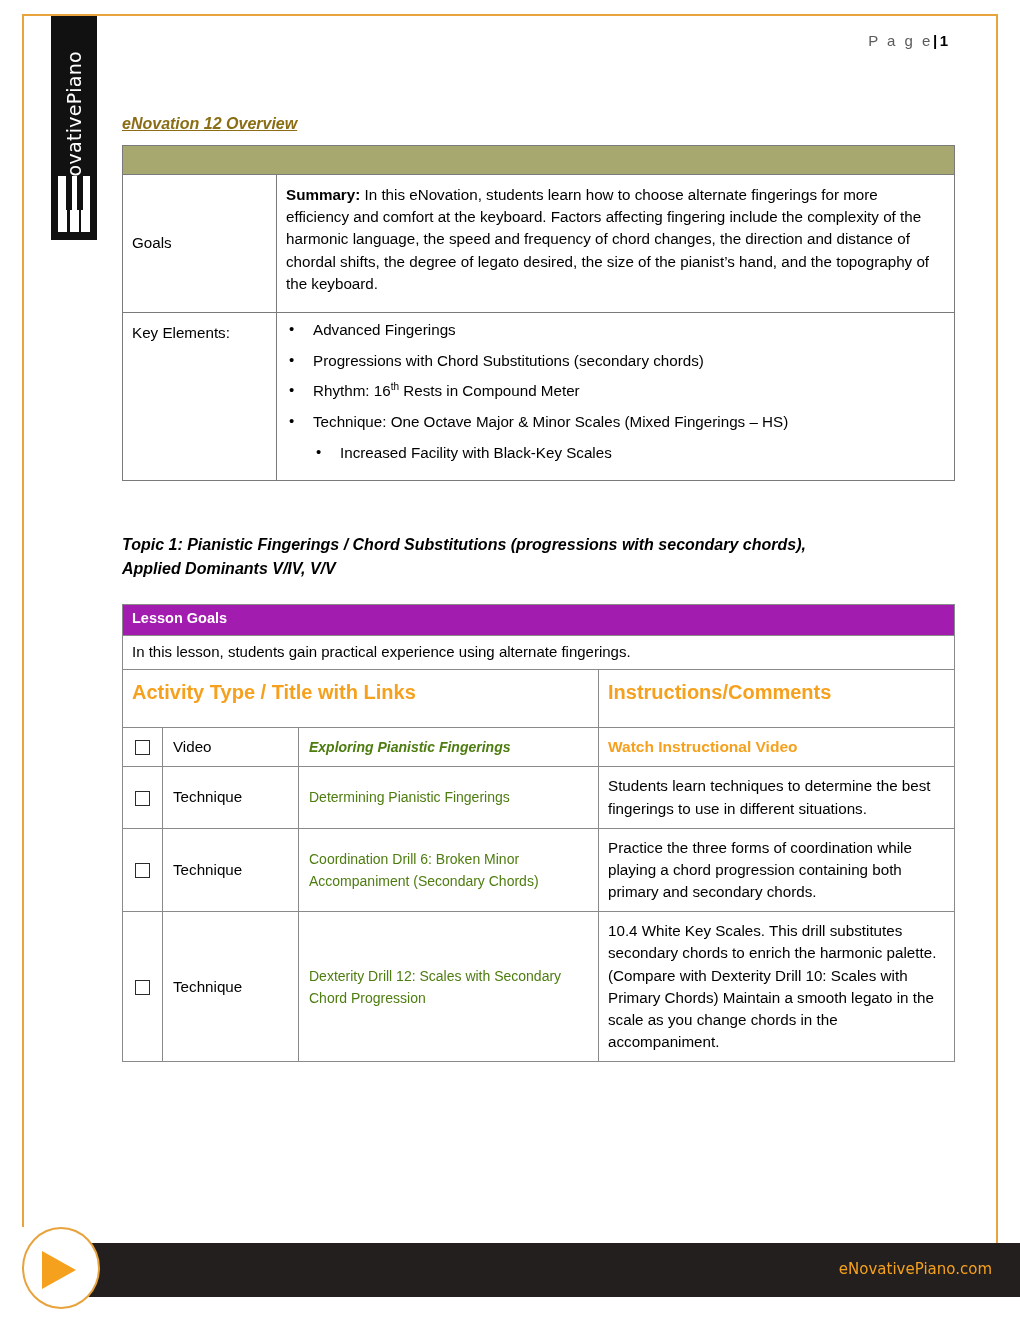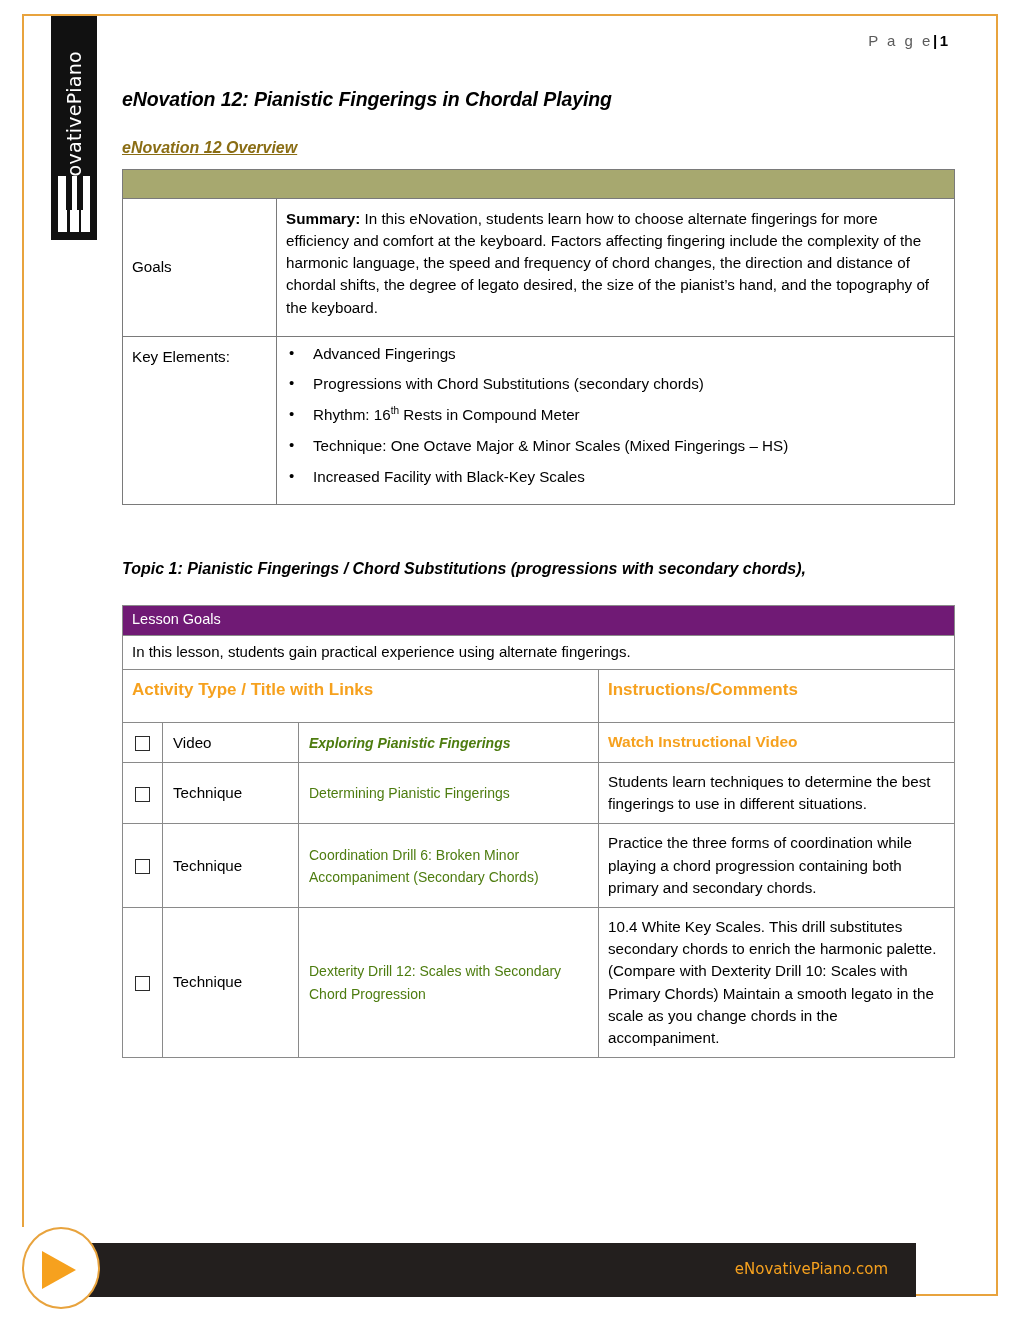"eNovation 12: Pianistic Fingerings in" div.doc-title { html: <div>eNovation 12: Pianistic Fingerings in Chordal Playing</div> -> none }
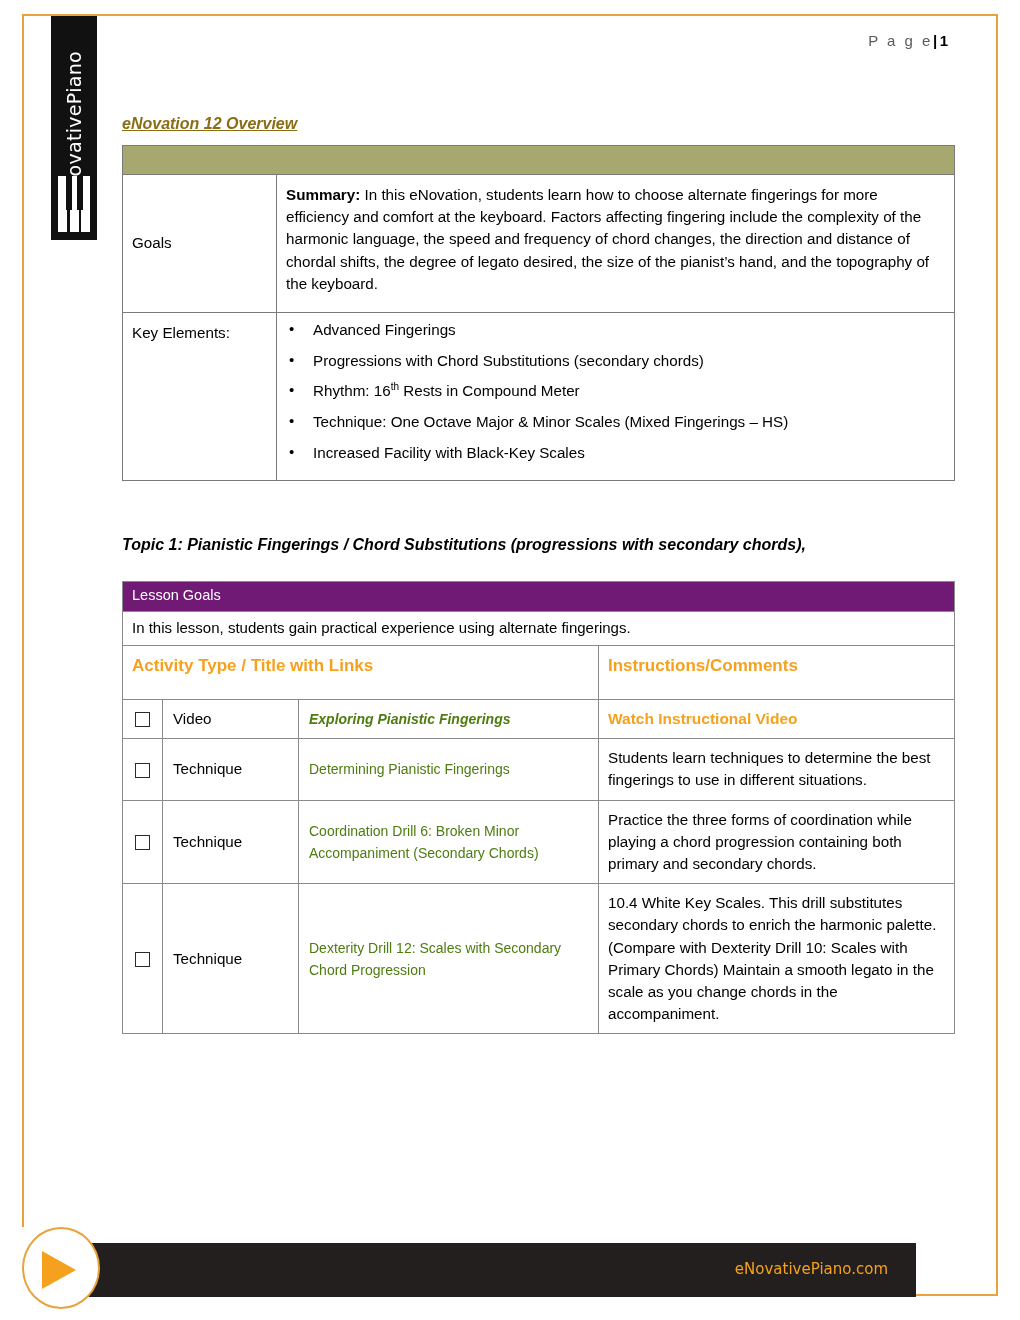"Increased Facility with Black-Key Scales" #overview-table ul.ke-list li:last-child { margin-left: none -> 27px }
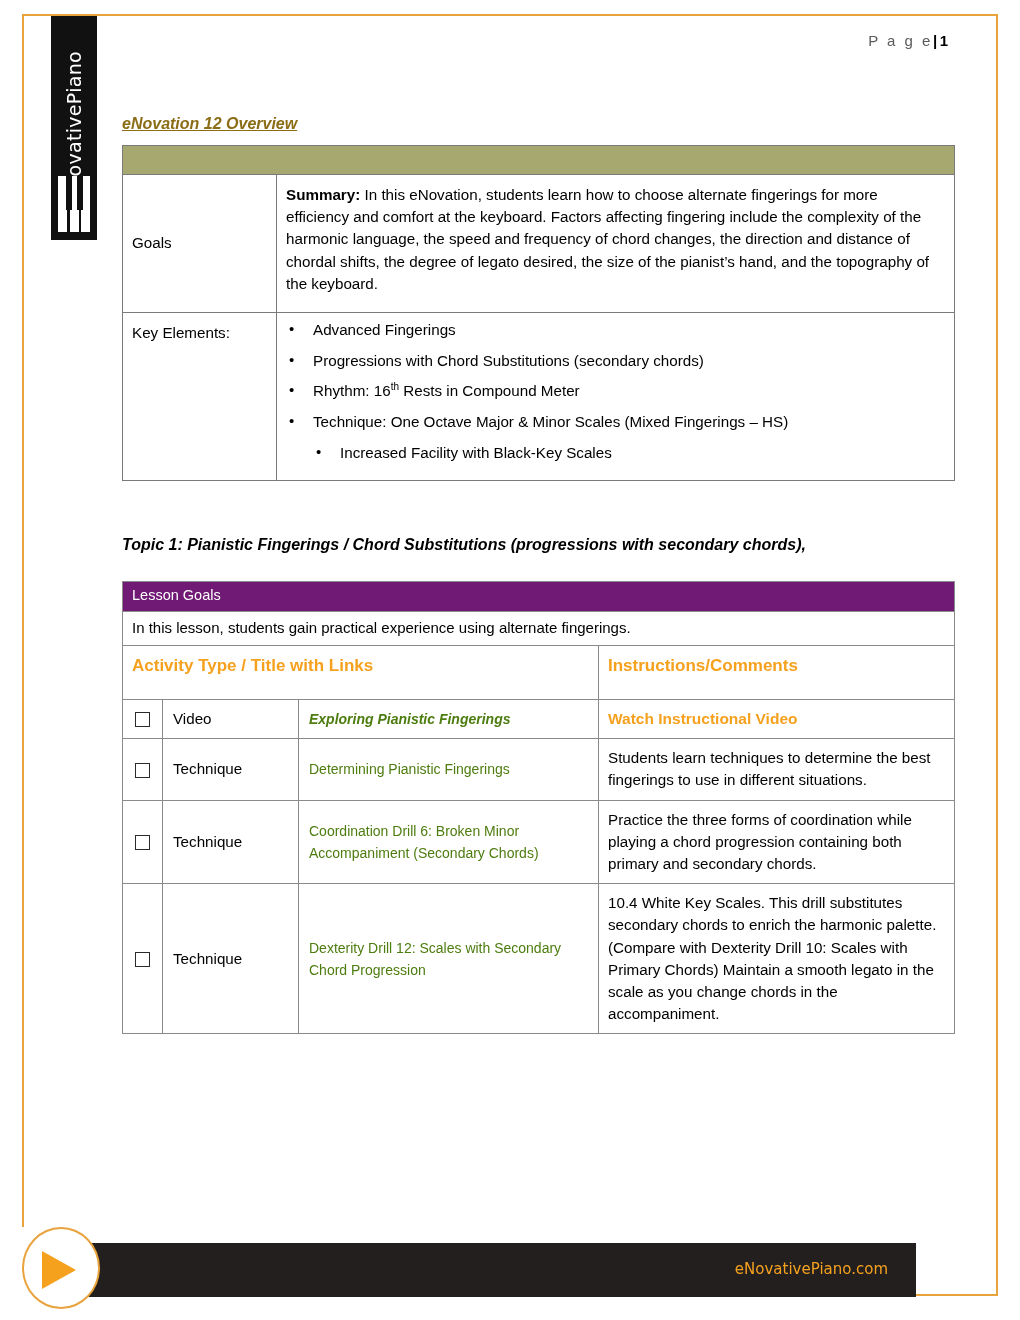"Applied Dominants V/IV, V/V" div { html: none -> <div> Applied Dominants V/IV, V/V</div> }
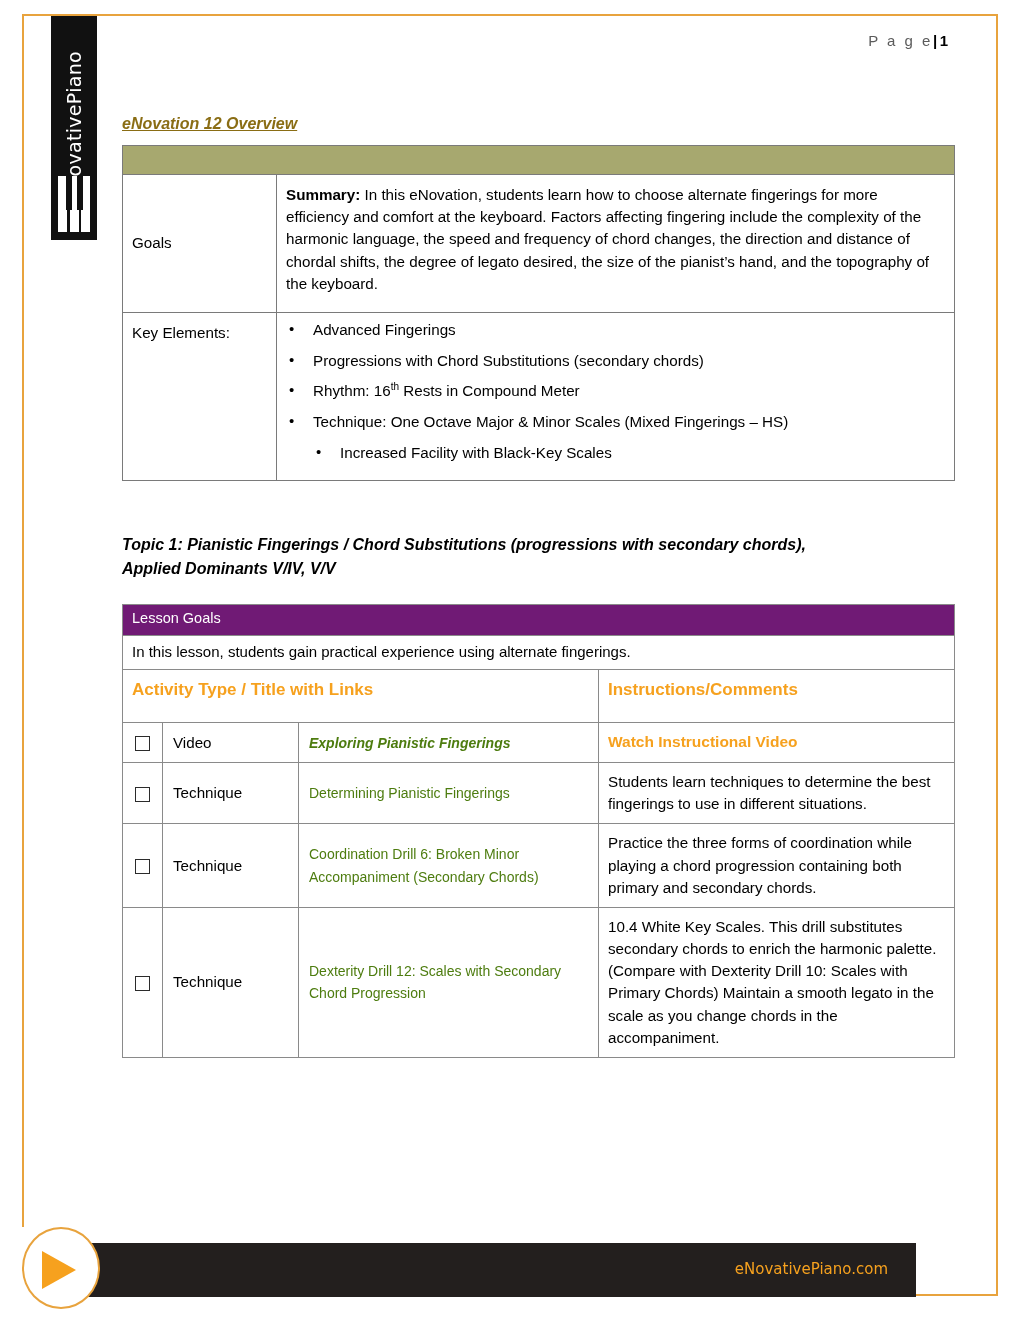"Lesson Goals" #lesson-table td.lesson-goals-bar { background: #701a75 -> #a21caf; font-weight: normal -> bold }
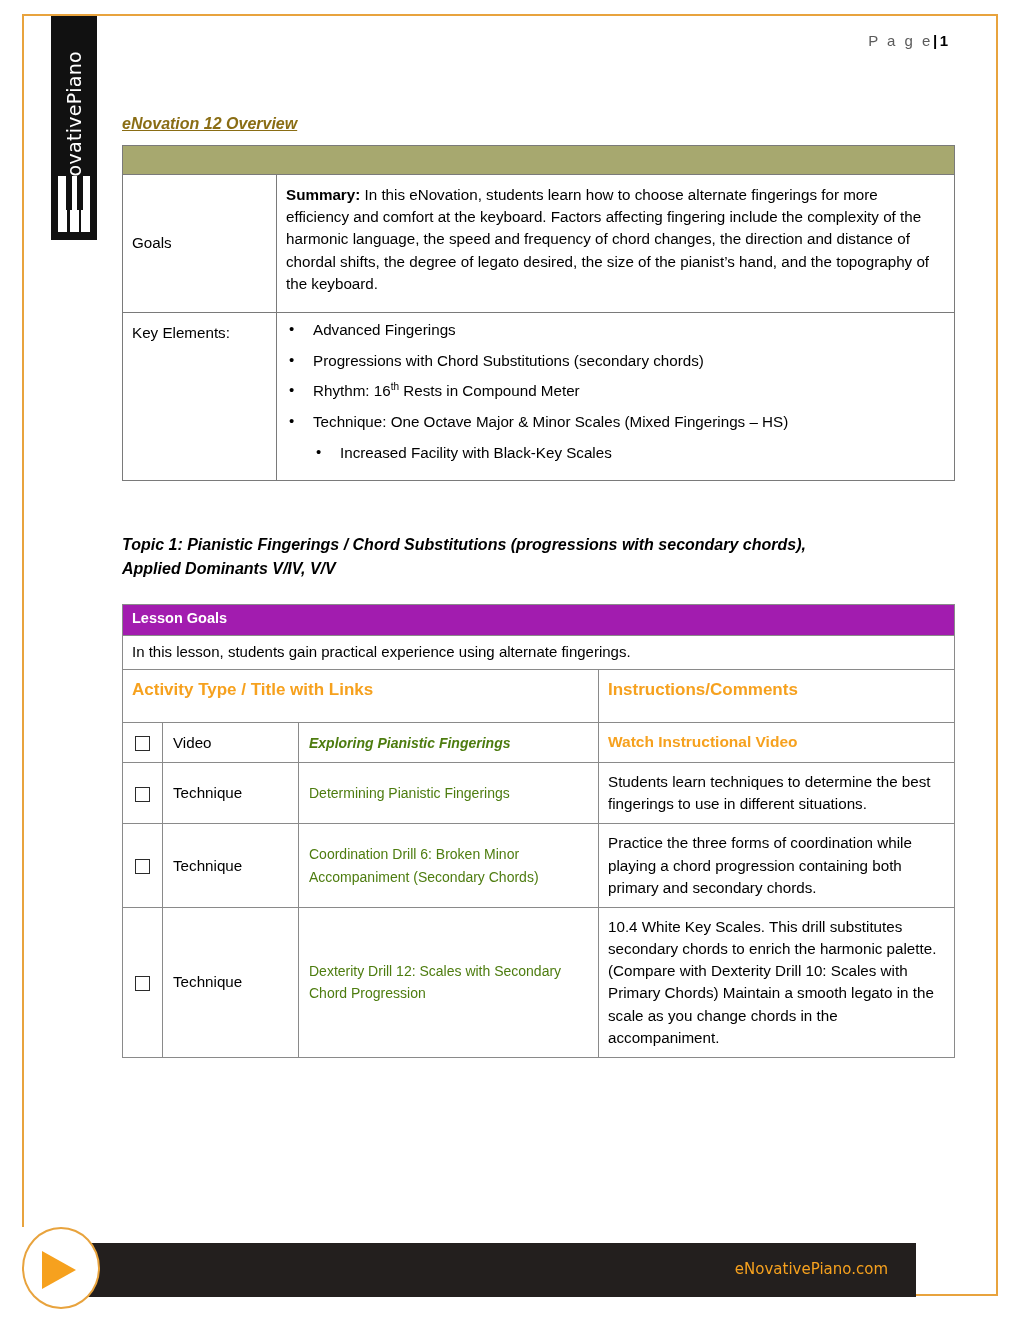"Activity Type / Title with" #lesson-table td.col-head { font-size: 17px -> 20px }
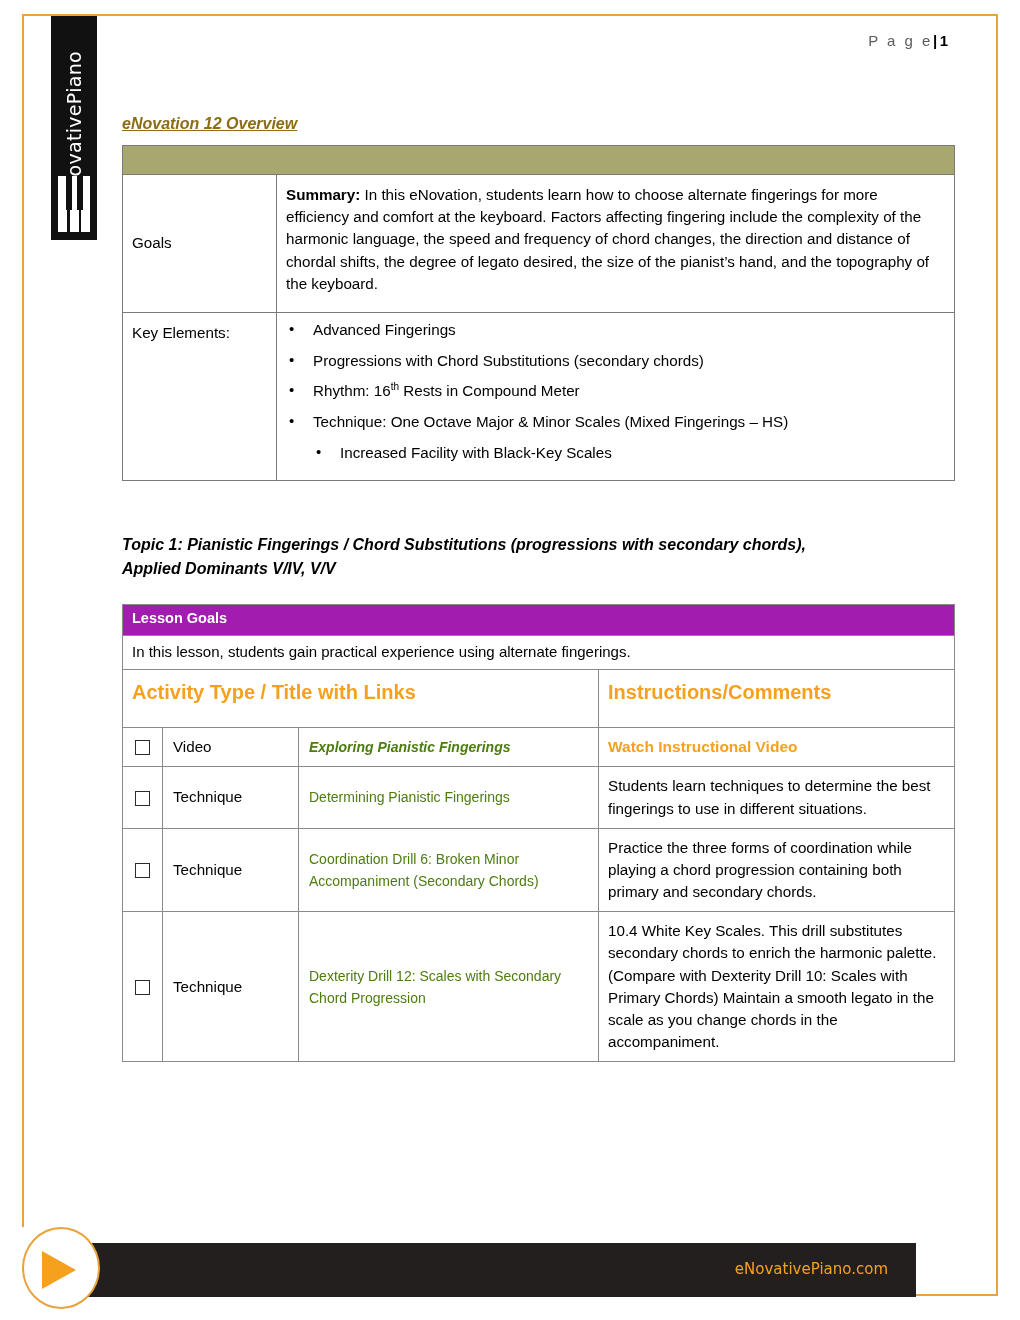"eNovativePiano.com" #footer-bar { width: 892px -> 996px }
